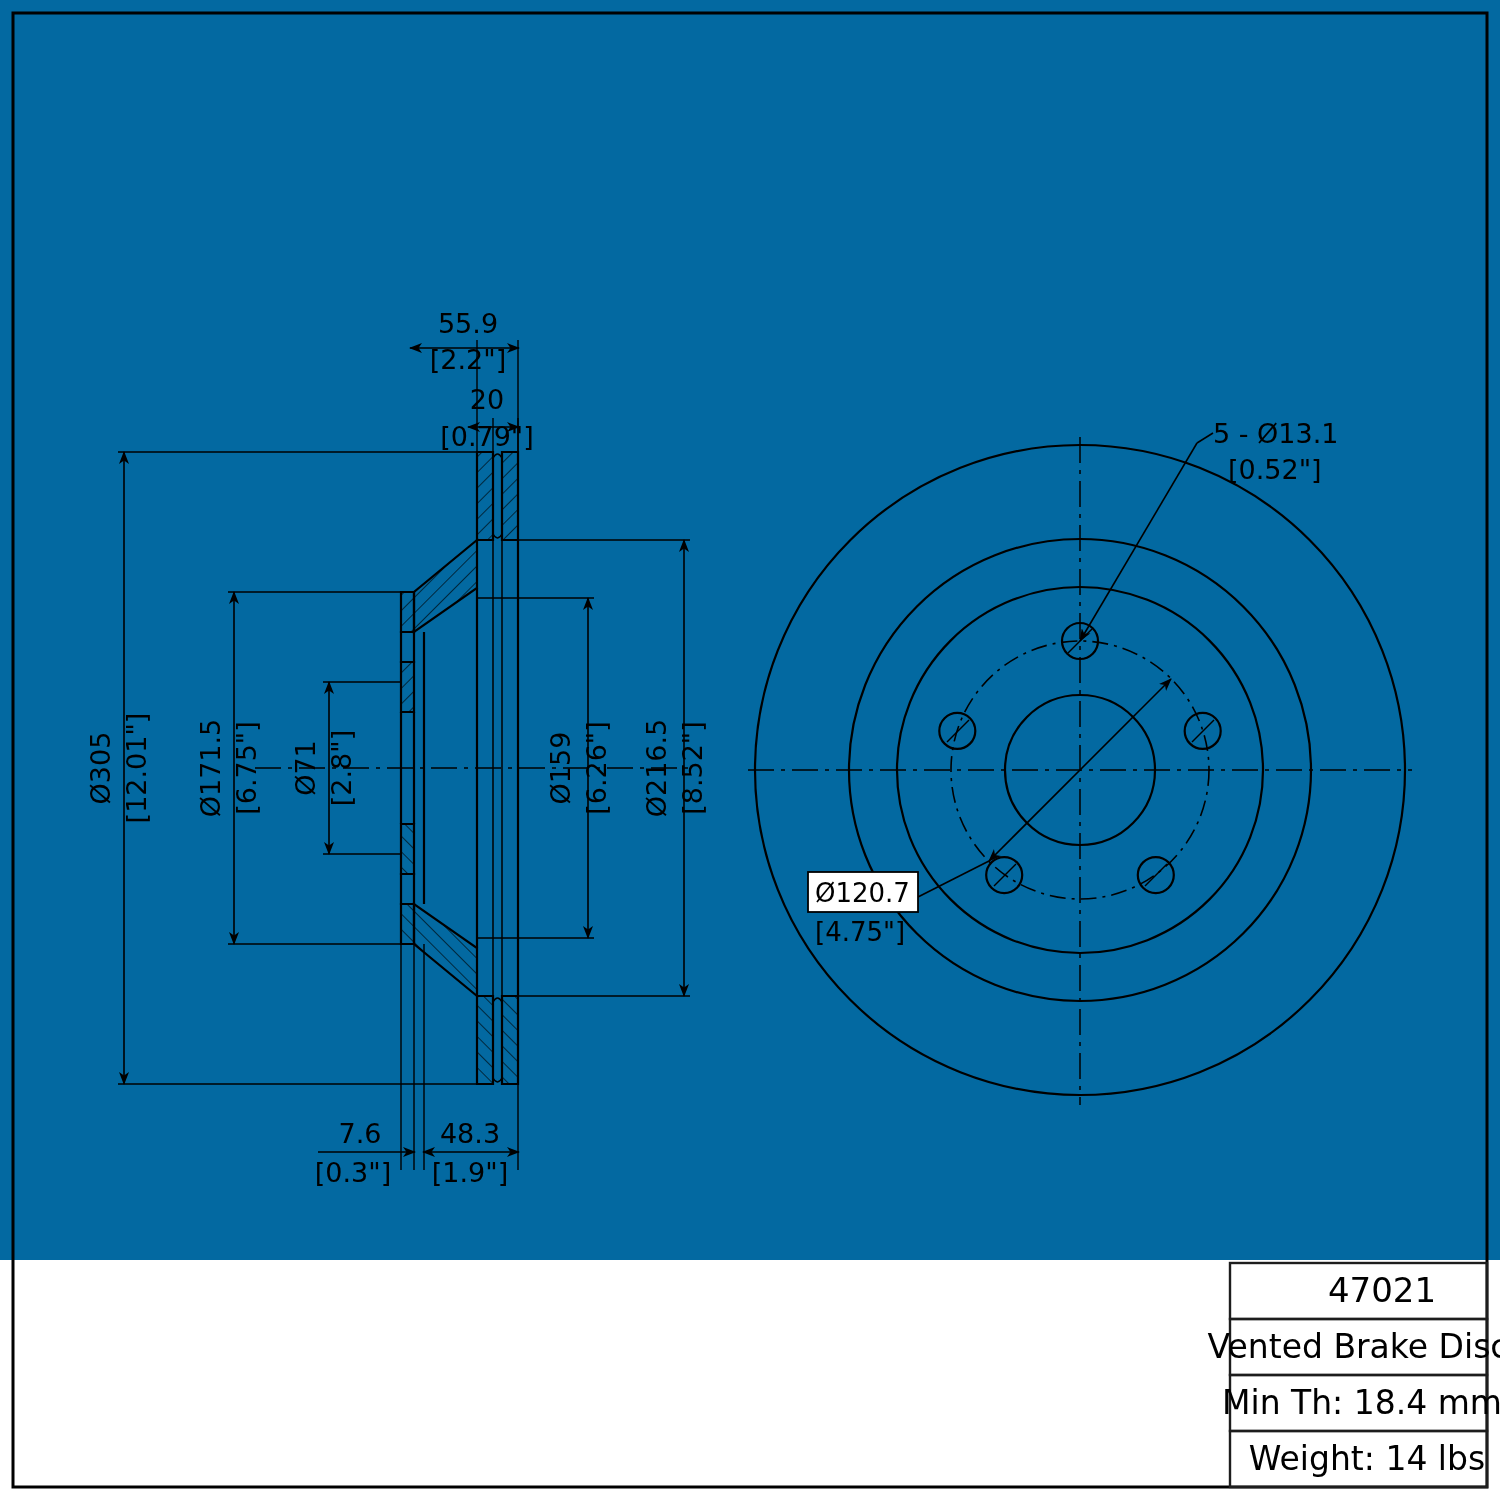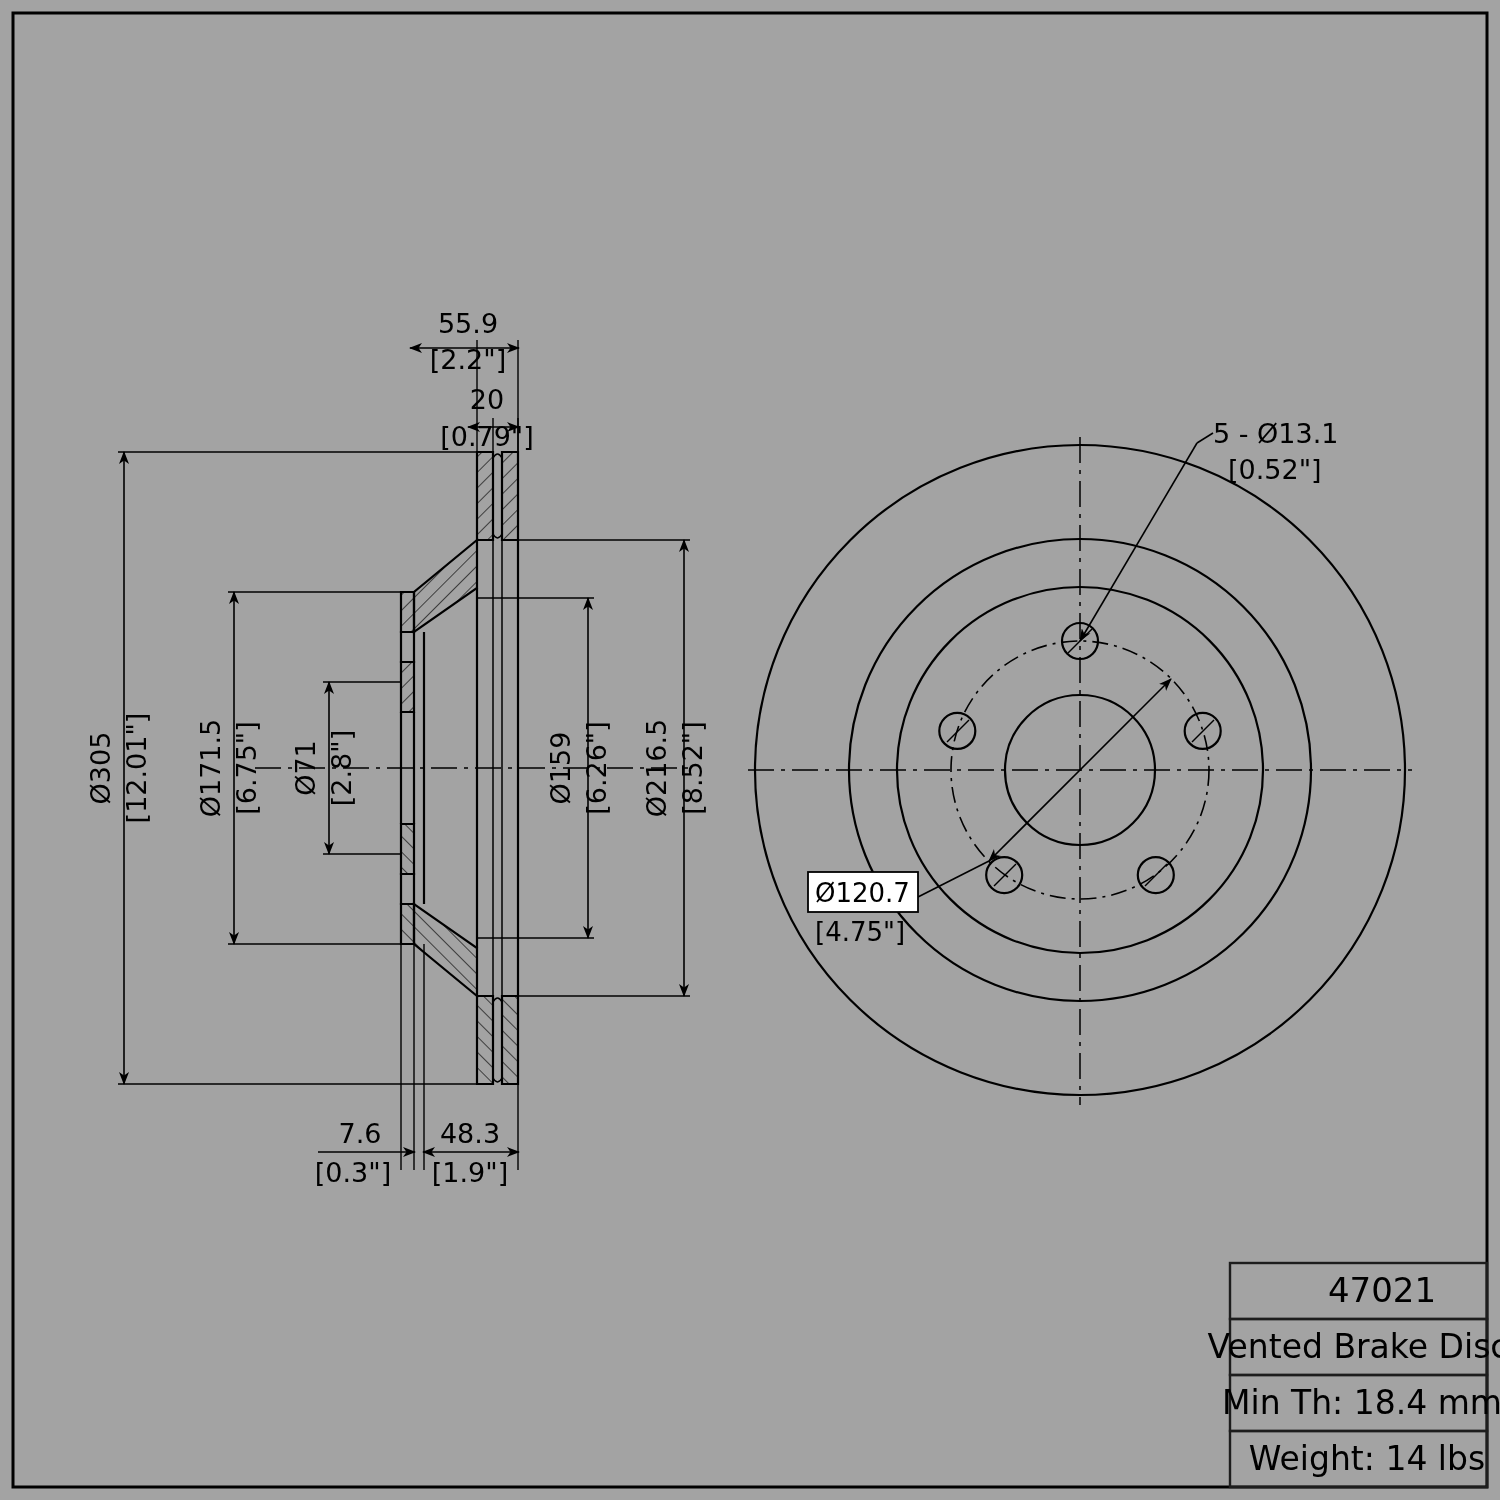"55.9" #sheet { background: #a3a3a3 -> #0369a1; height: 1500px -> 1260px }
